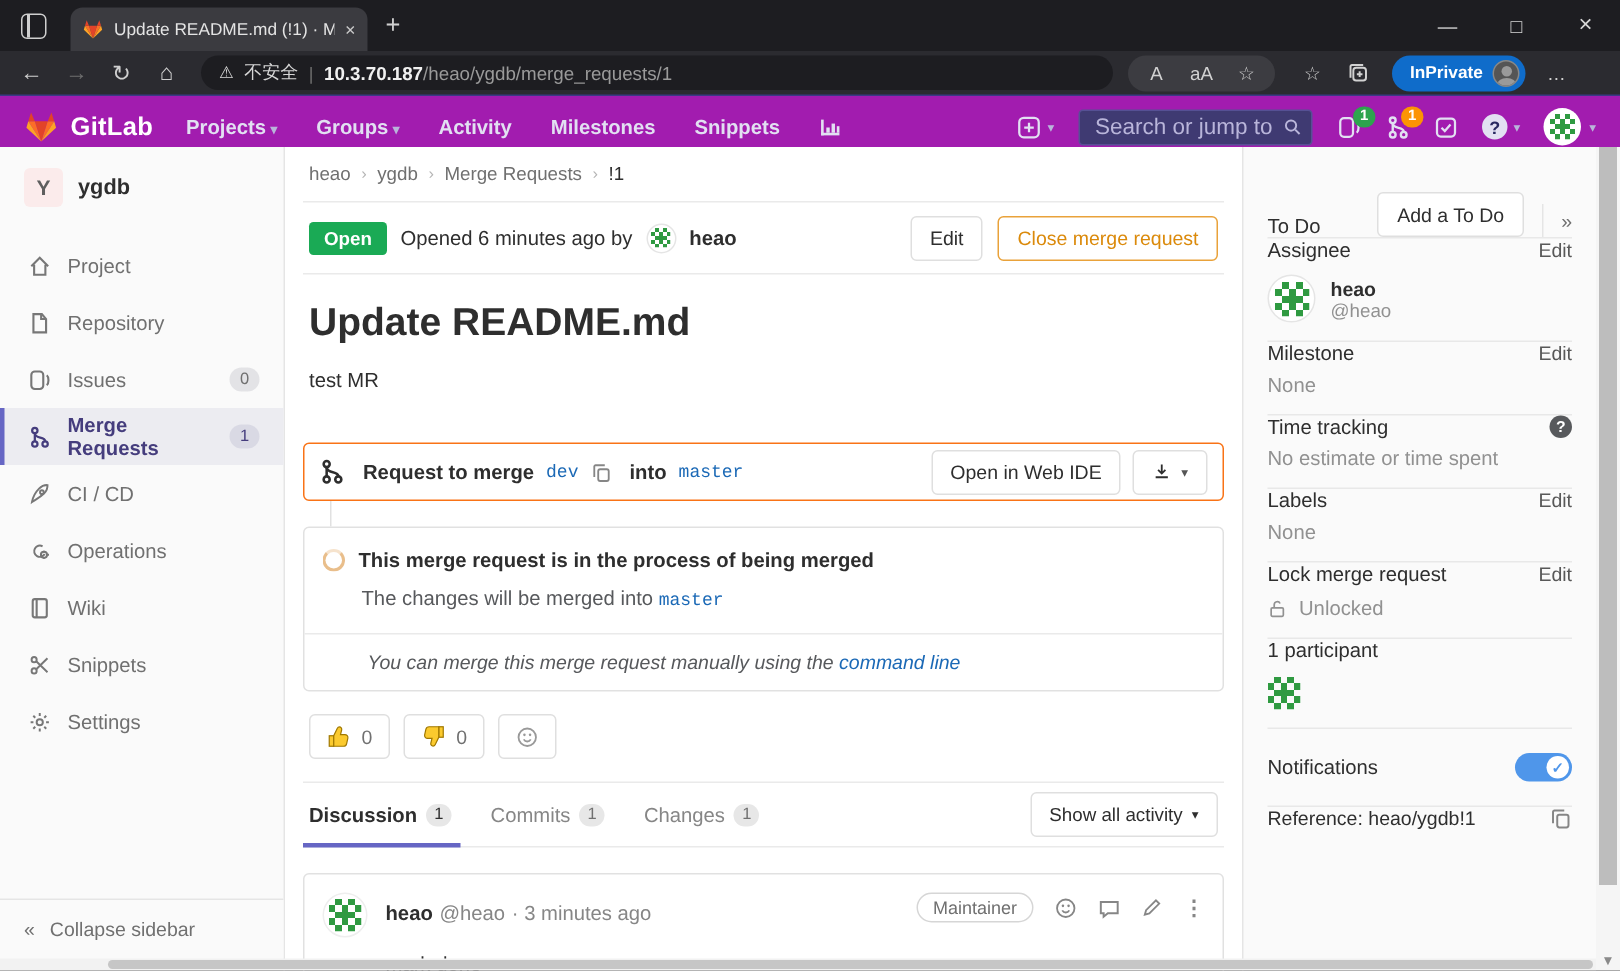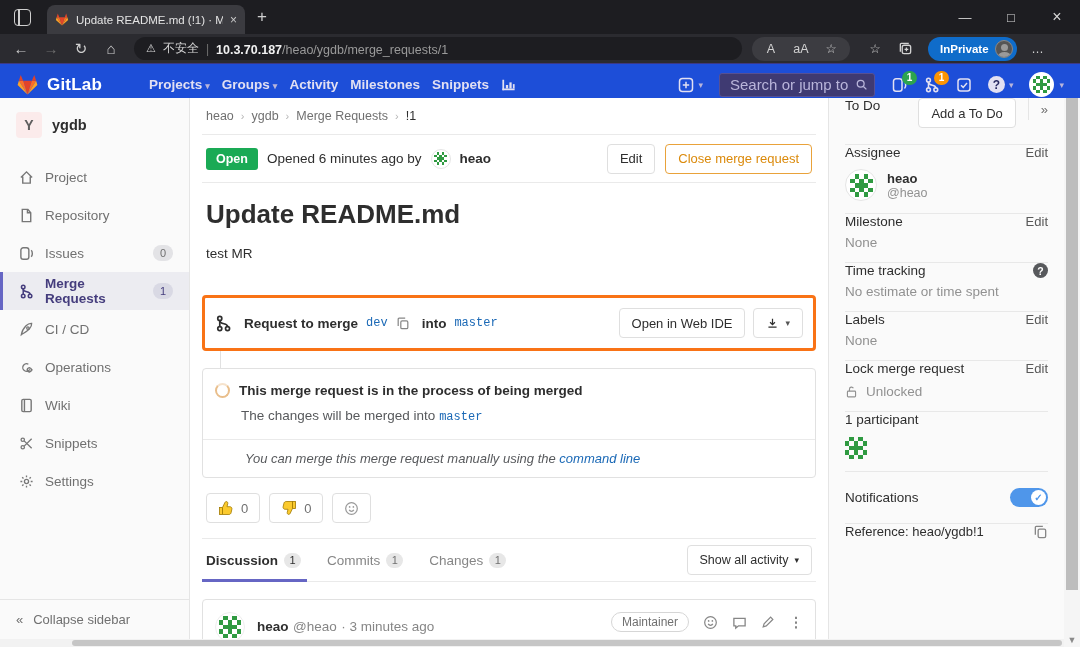"GitLab" .gl-nav { background: #1d4ed8 -> #a21caf }
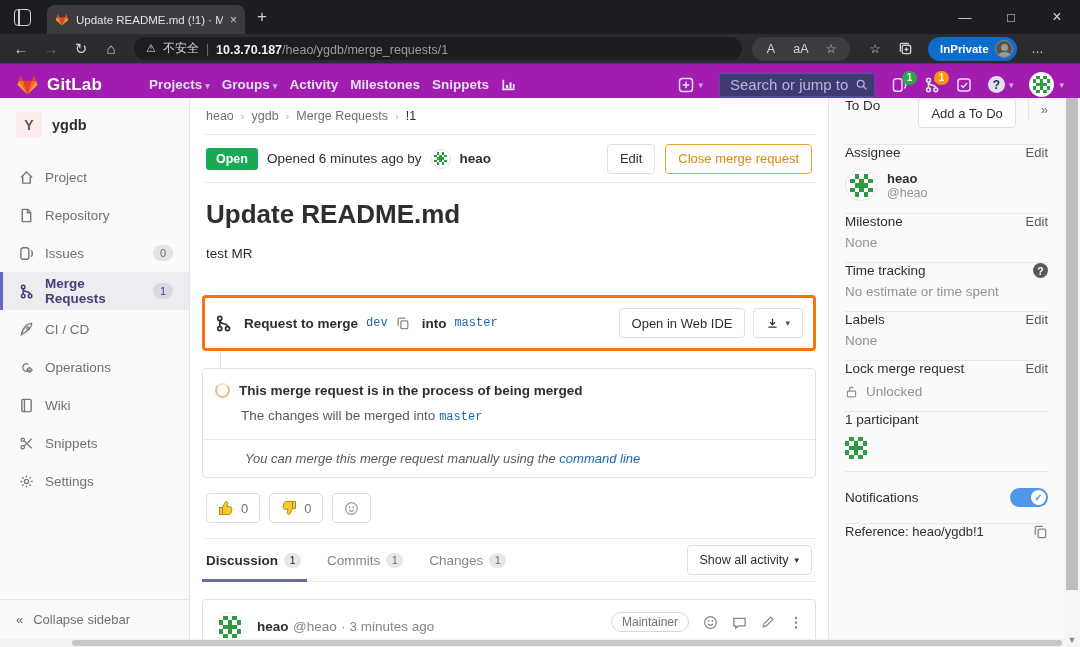"Projects ▾" .gl-menu { gap: 12px -> 26px; margin-left: 25px -> none }
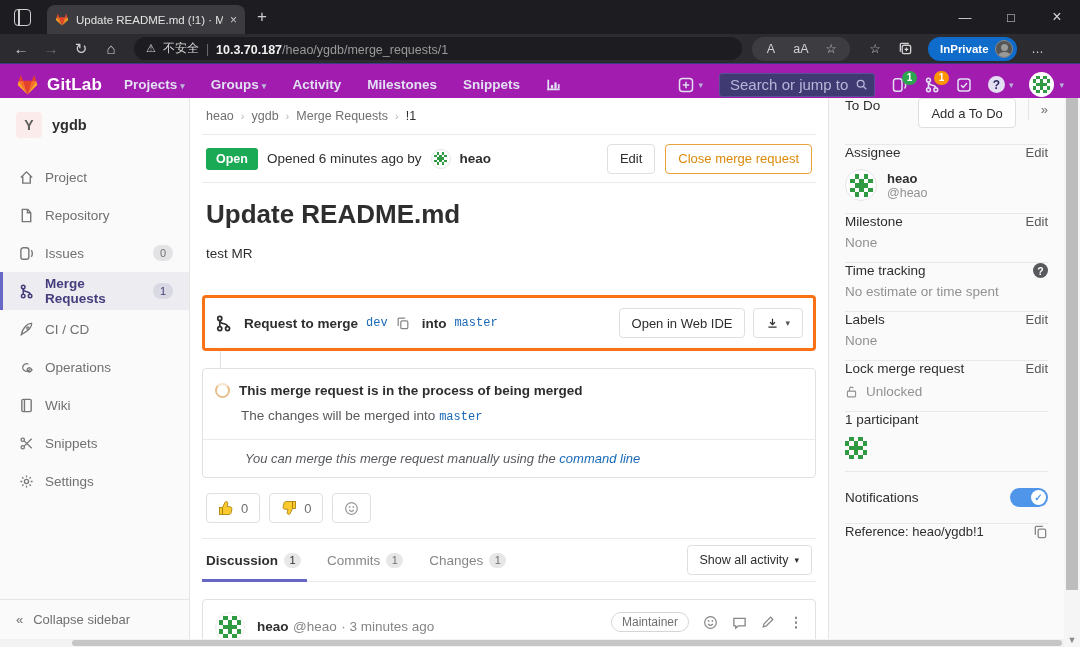"To Do" .todo-row { align-items: flex-start -> flex-end; margin-top: none -> 14px }
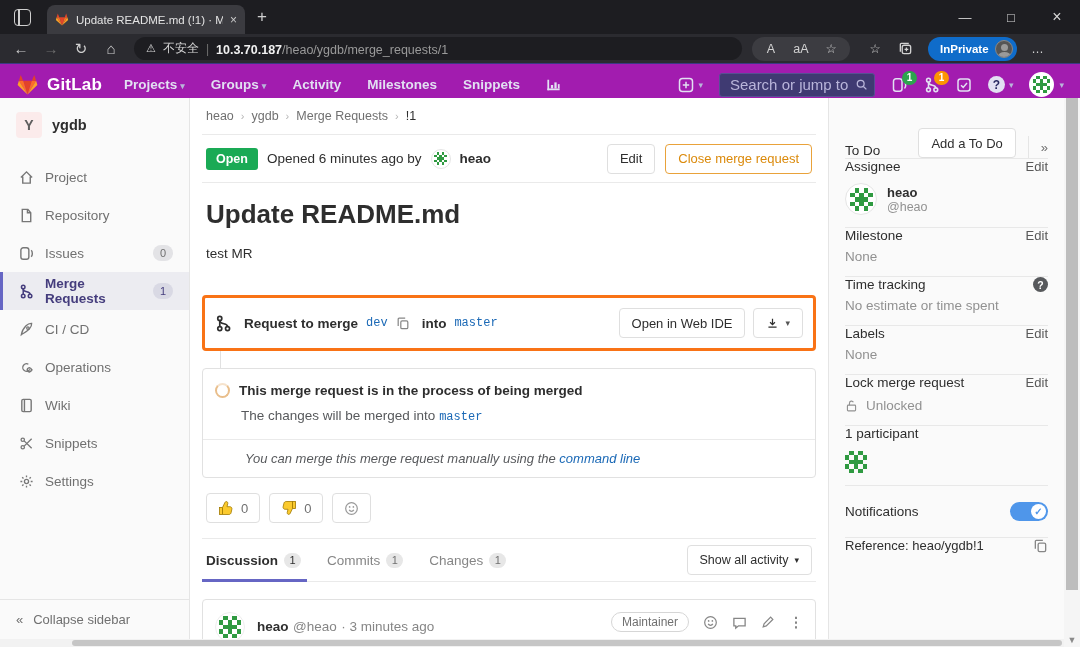"Request to merge" .widget { border: 3px solid #f97316 -> 1px solid #f97316; height: 56px -> 39px }
